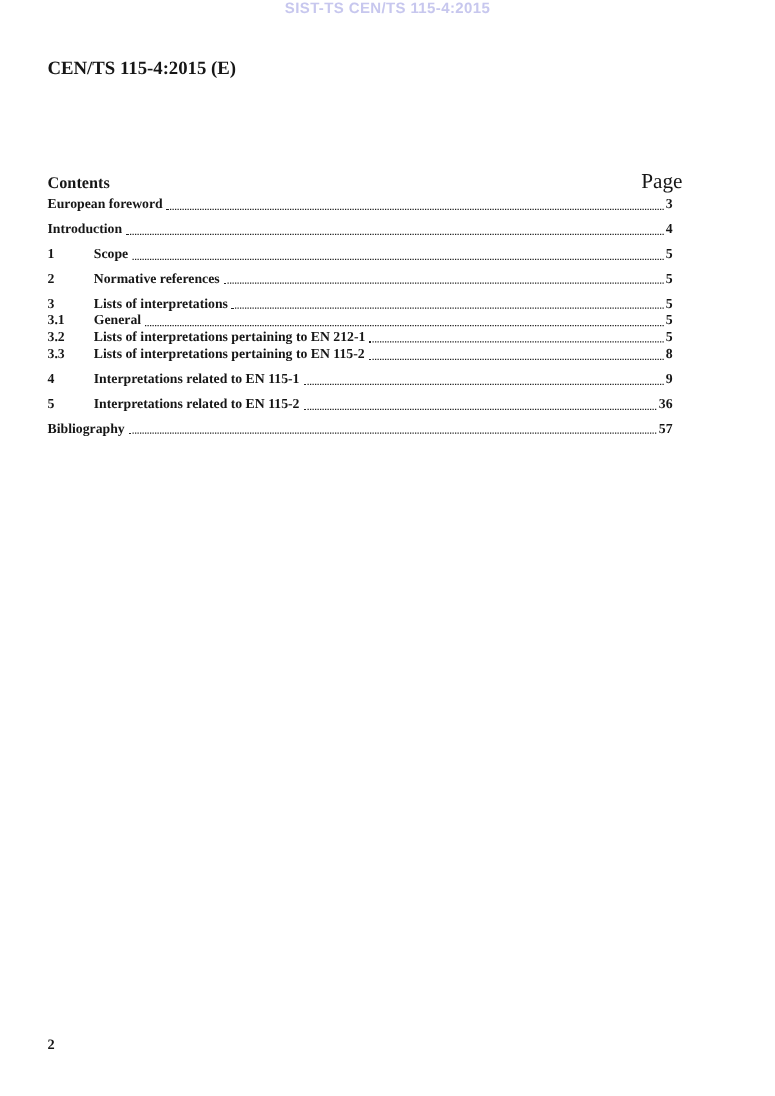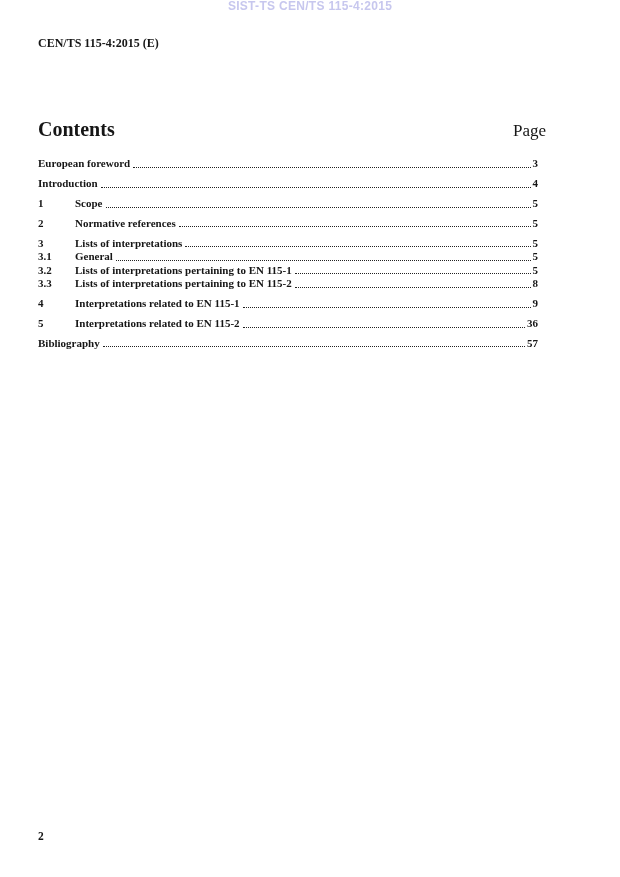"CEN/TS 115-4:2015 (E)" .doc-ref { font-size: 12px -> 15px; top: 36px -> 47px }
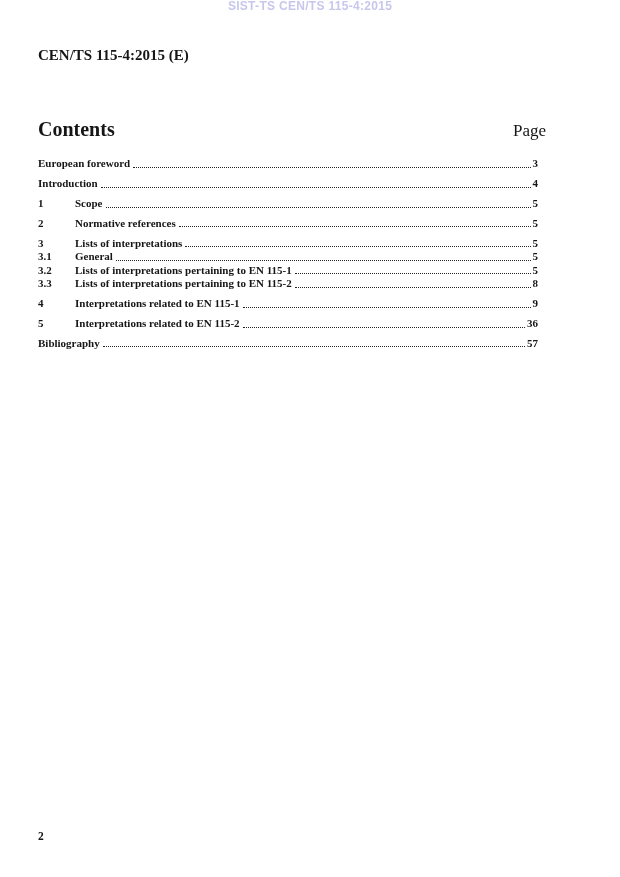"Contents" .contents-title { font-size: 20px -> 13px; margin-top: none -> 16px }
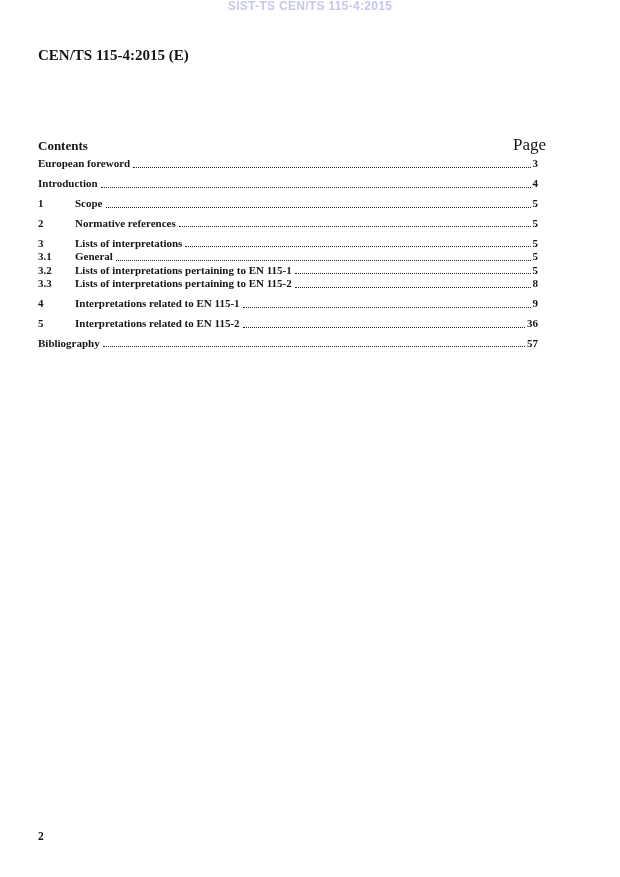"Lists of interpretations pertaining to EN 115-1" span.toc-title { text: 115-1 -> 212-1 }
